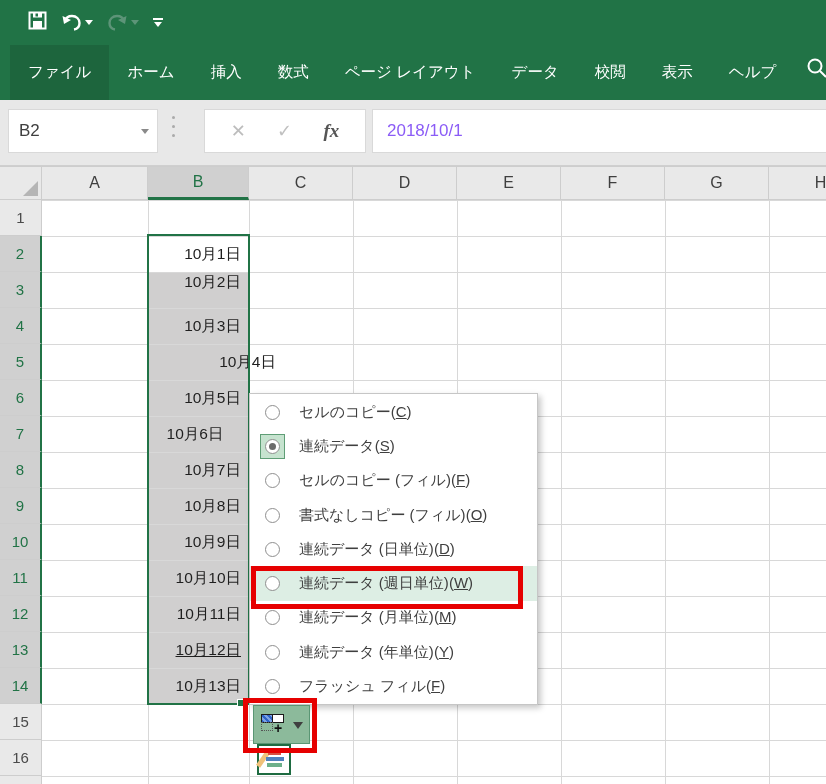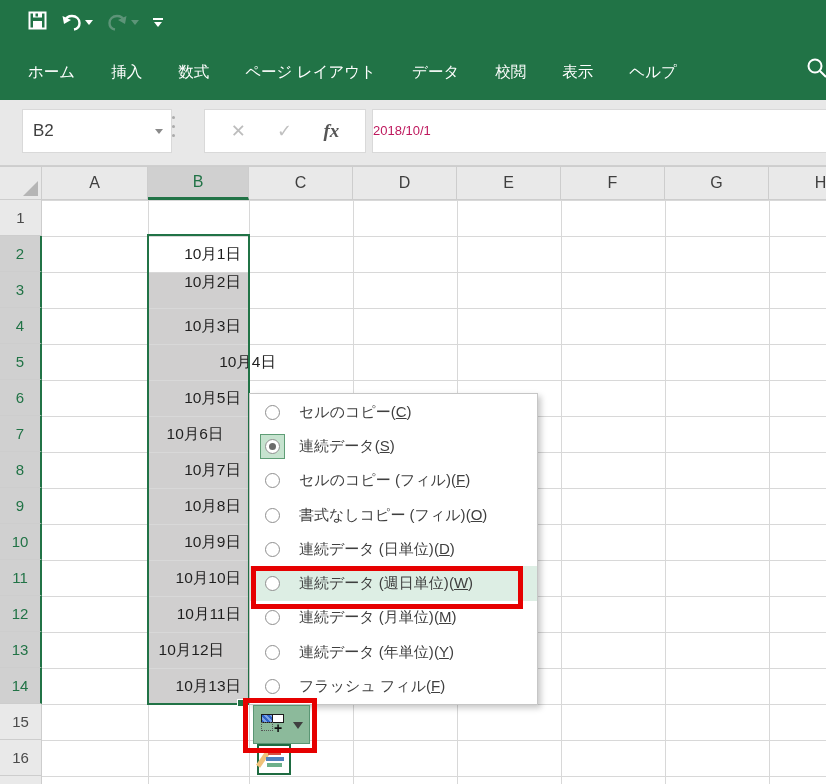"ファイル" div.tab { html: none -> <div>ファイル</div> }
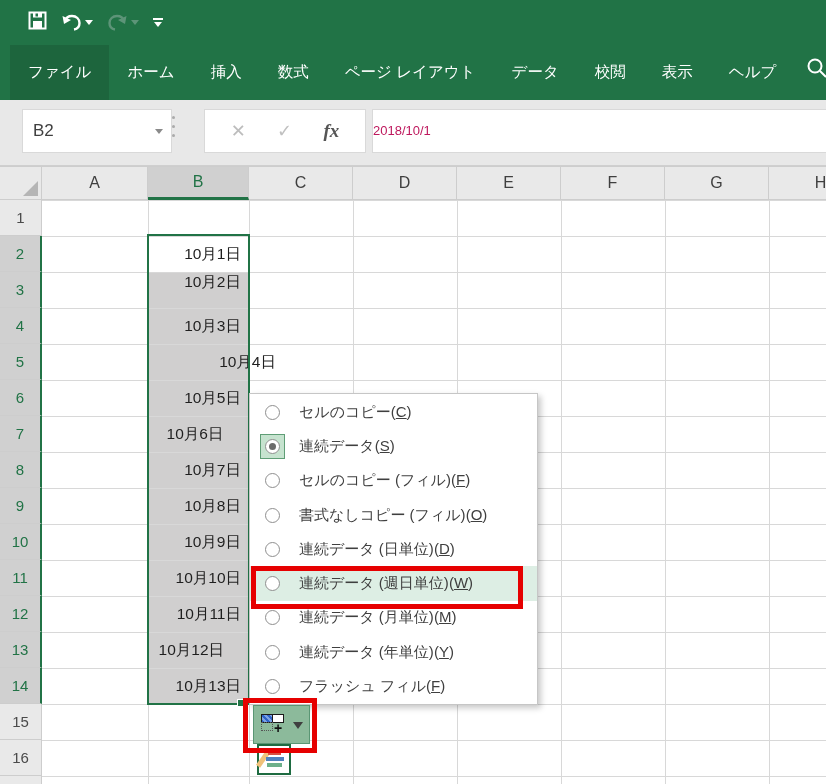"B2" .namebox { margin-left: 14px -> none }
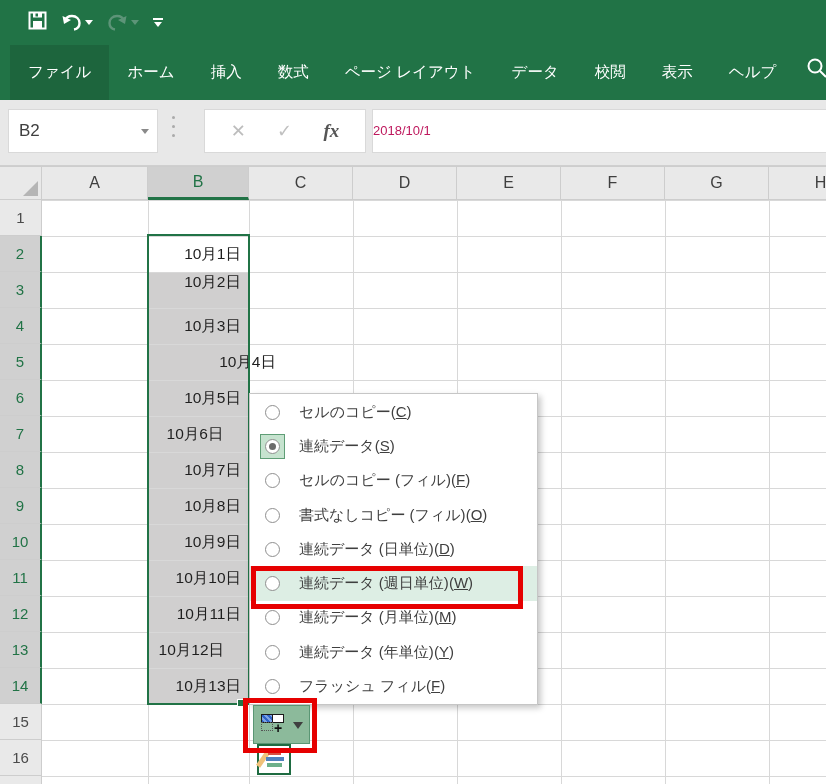"2018/10/1" .formulabox { color: #be185d -> #8b5cf6; font-size: 13px -> 17px; padding-left: none -> 14px }
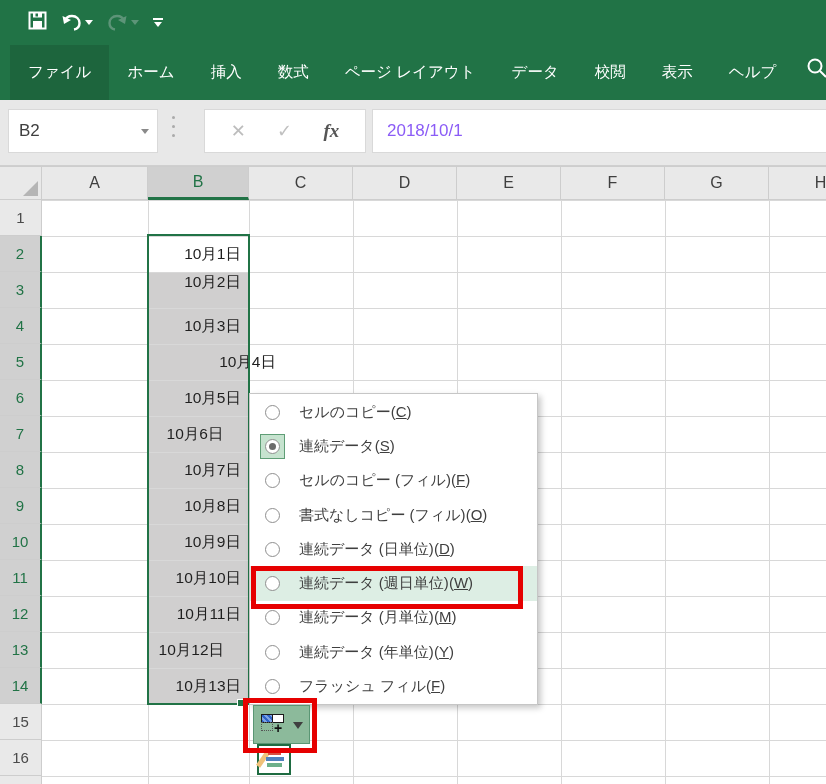"10月12日" div.datecell { left: 132px -> 149px; text-decoration: none -> underline }
